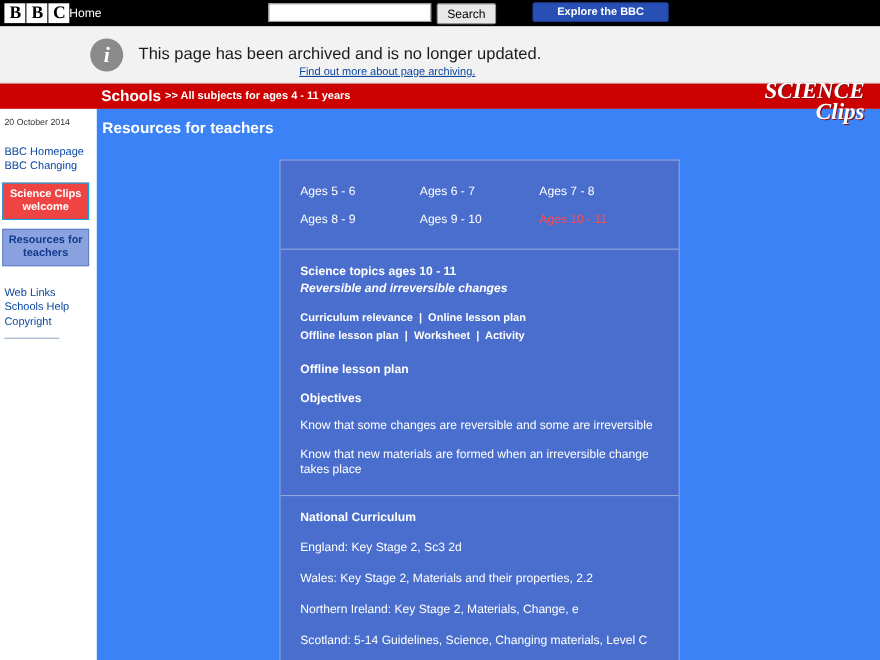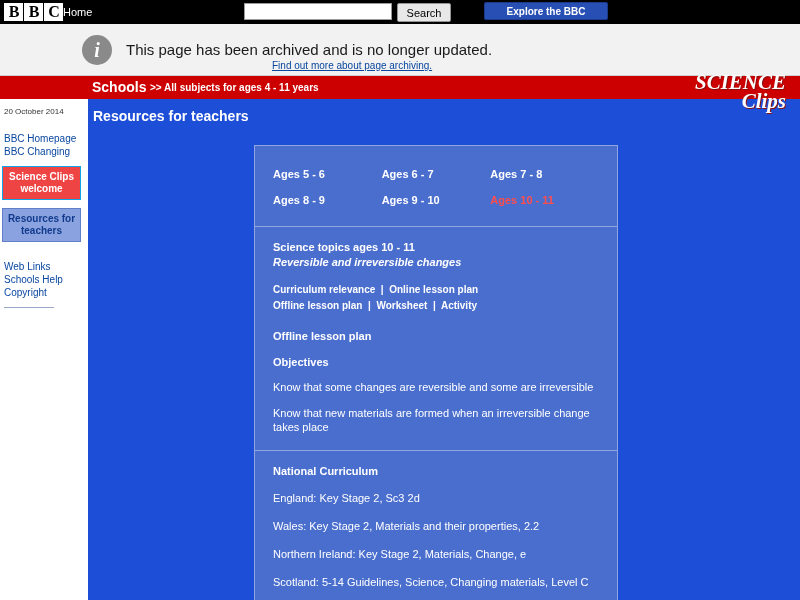"SCIENCE" .right-col { background: #1d4ed8 -> #3b82f6 }
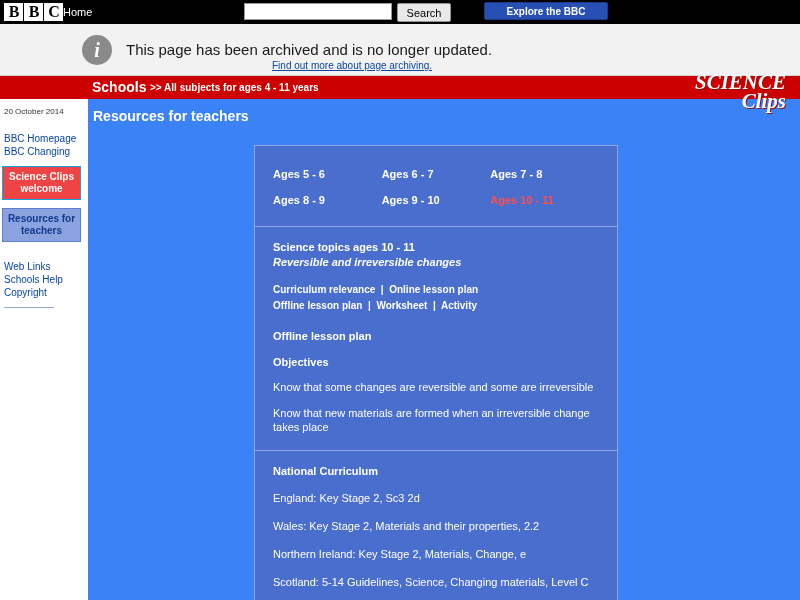"Ages 5 - 6" .age-link { font-weight: bold -> normal }
